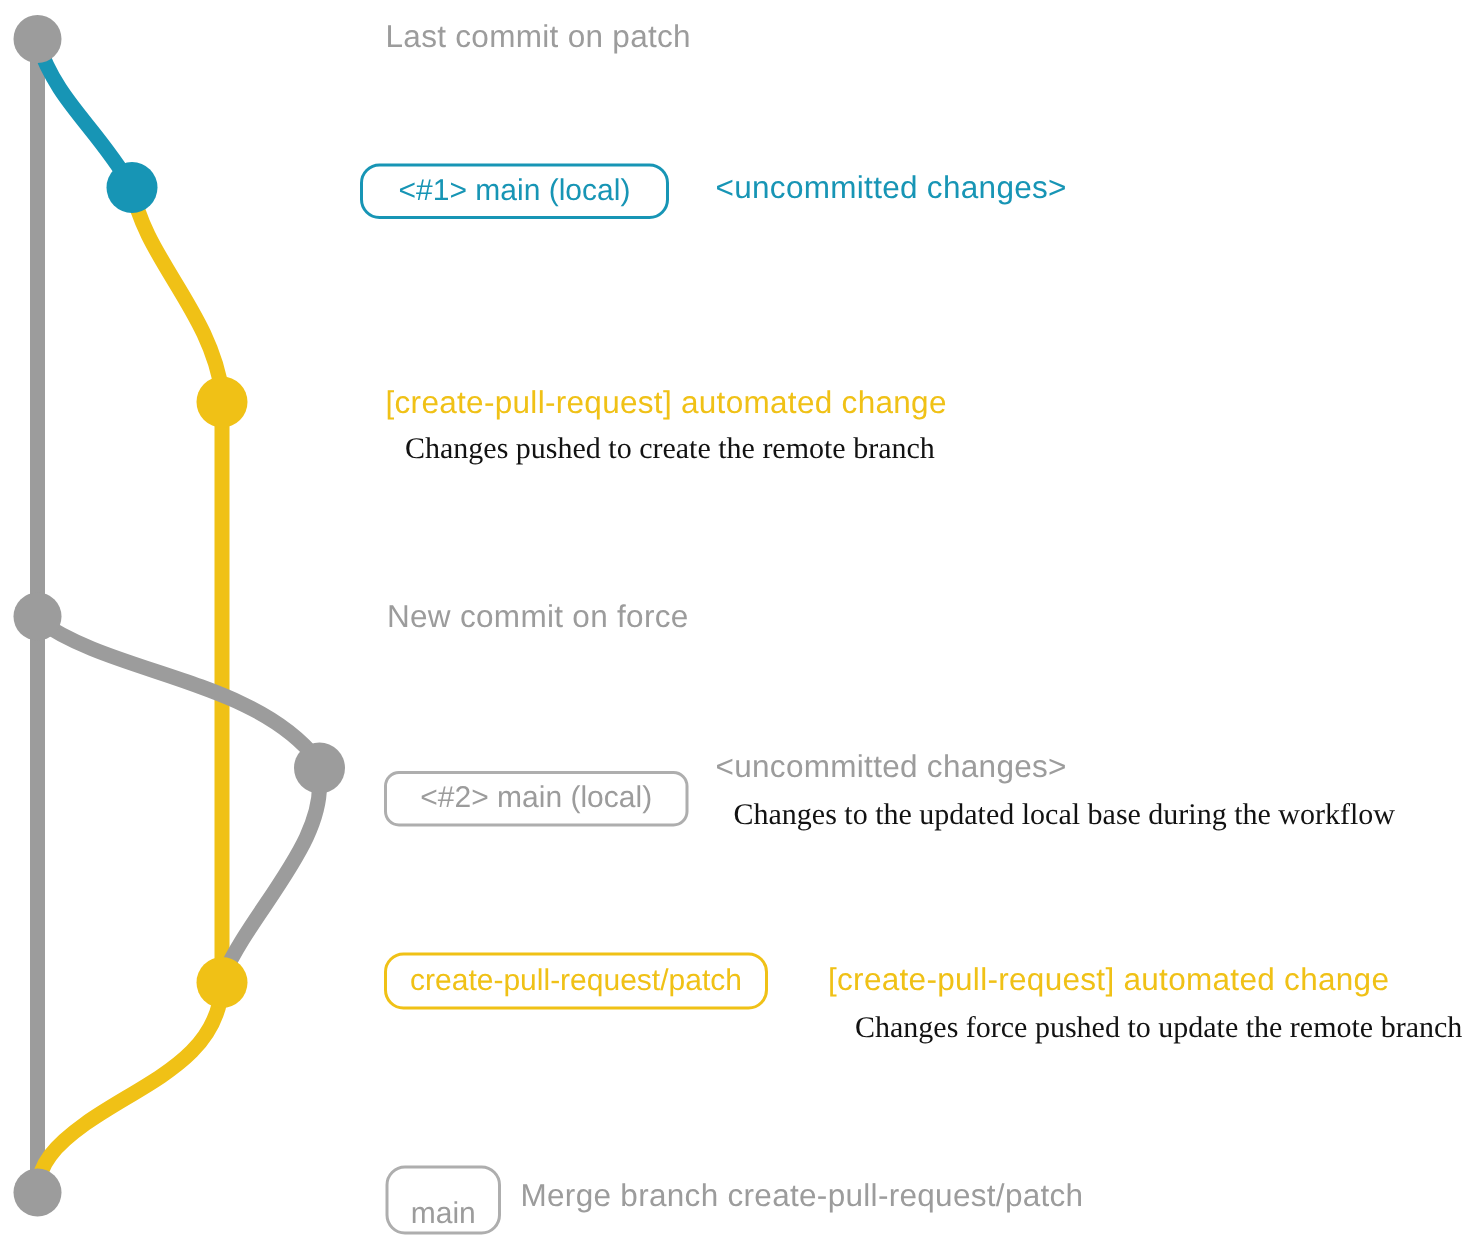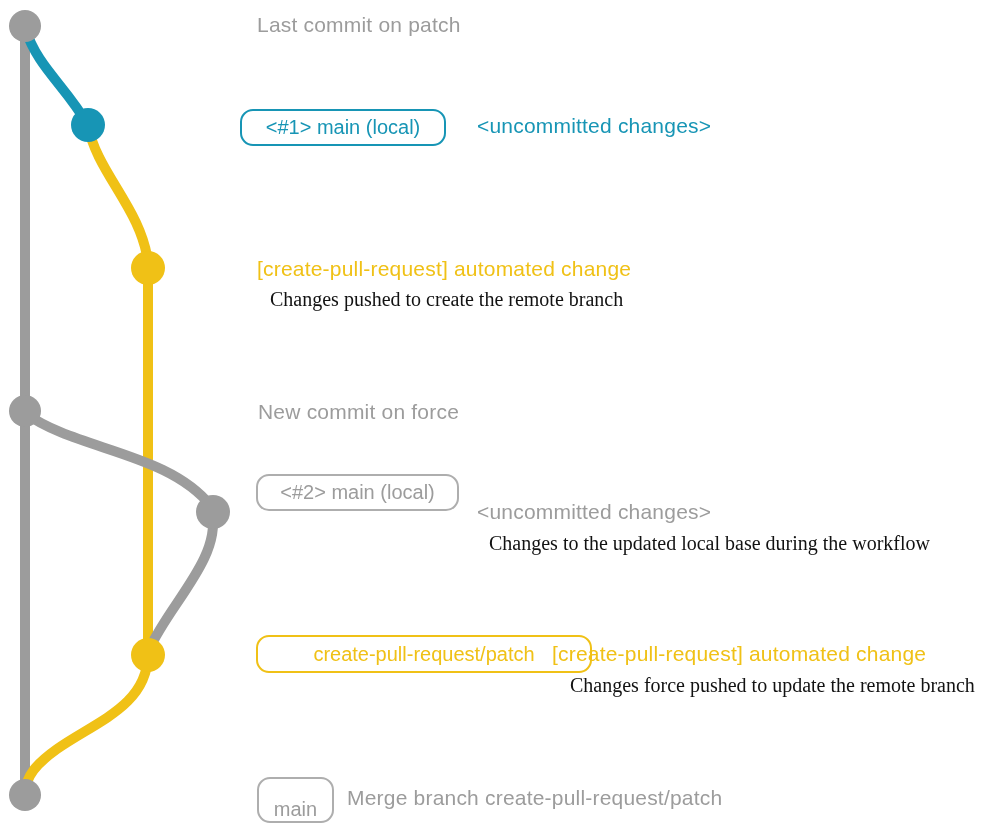"<#2> main (local)" div.abs { border-radius: none -> 10px; top: 474px -> 514px }
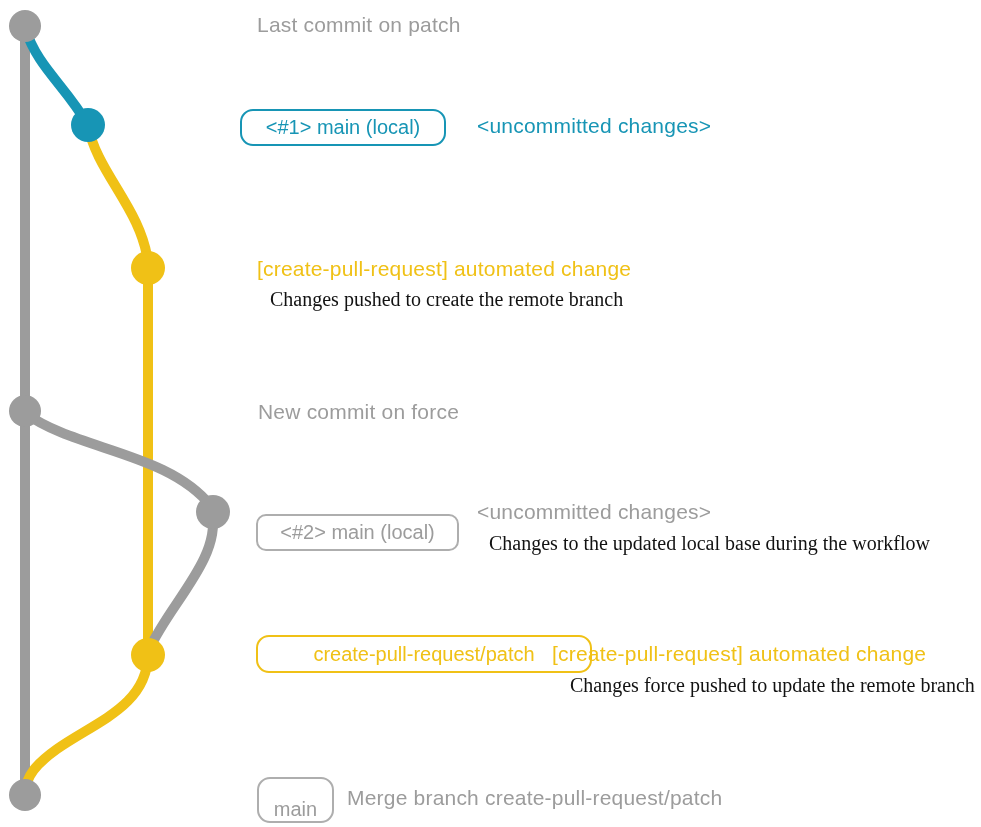"create-pull-request/patch" div.abs { width: 336px -> 256px }
